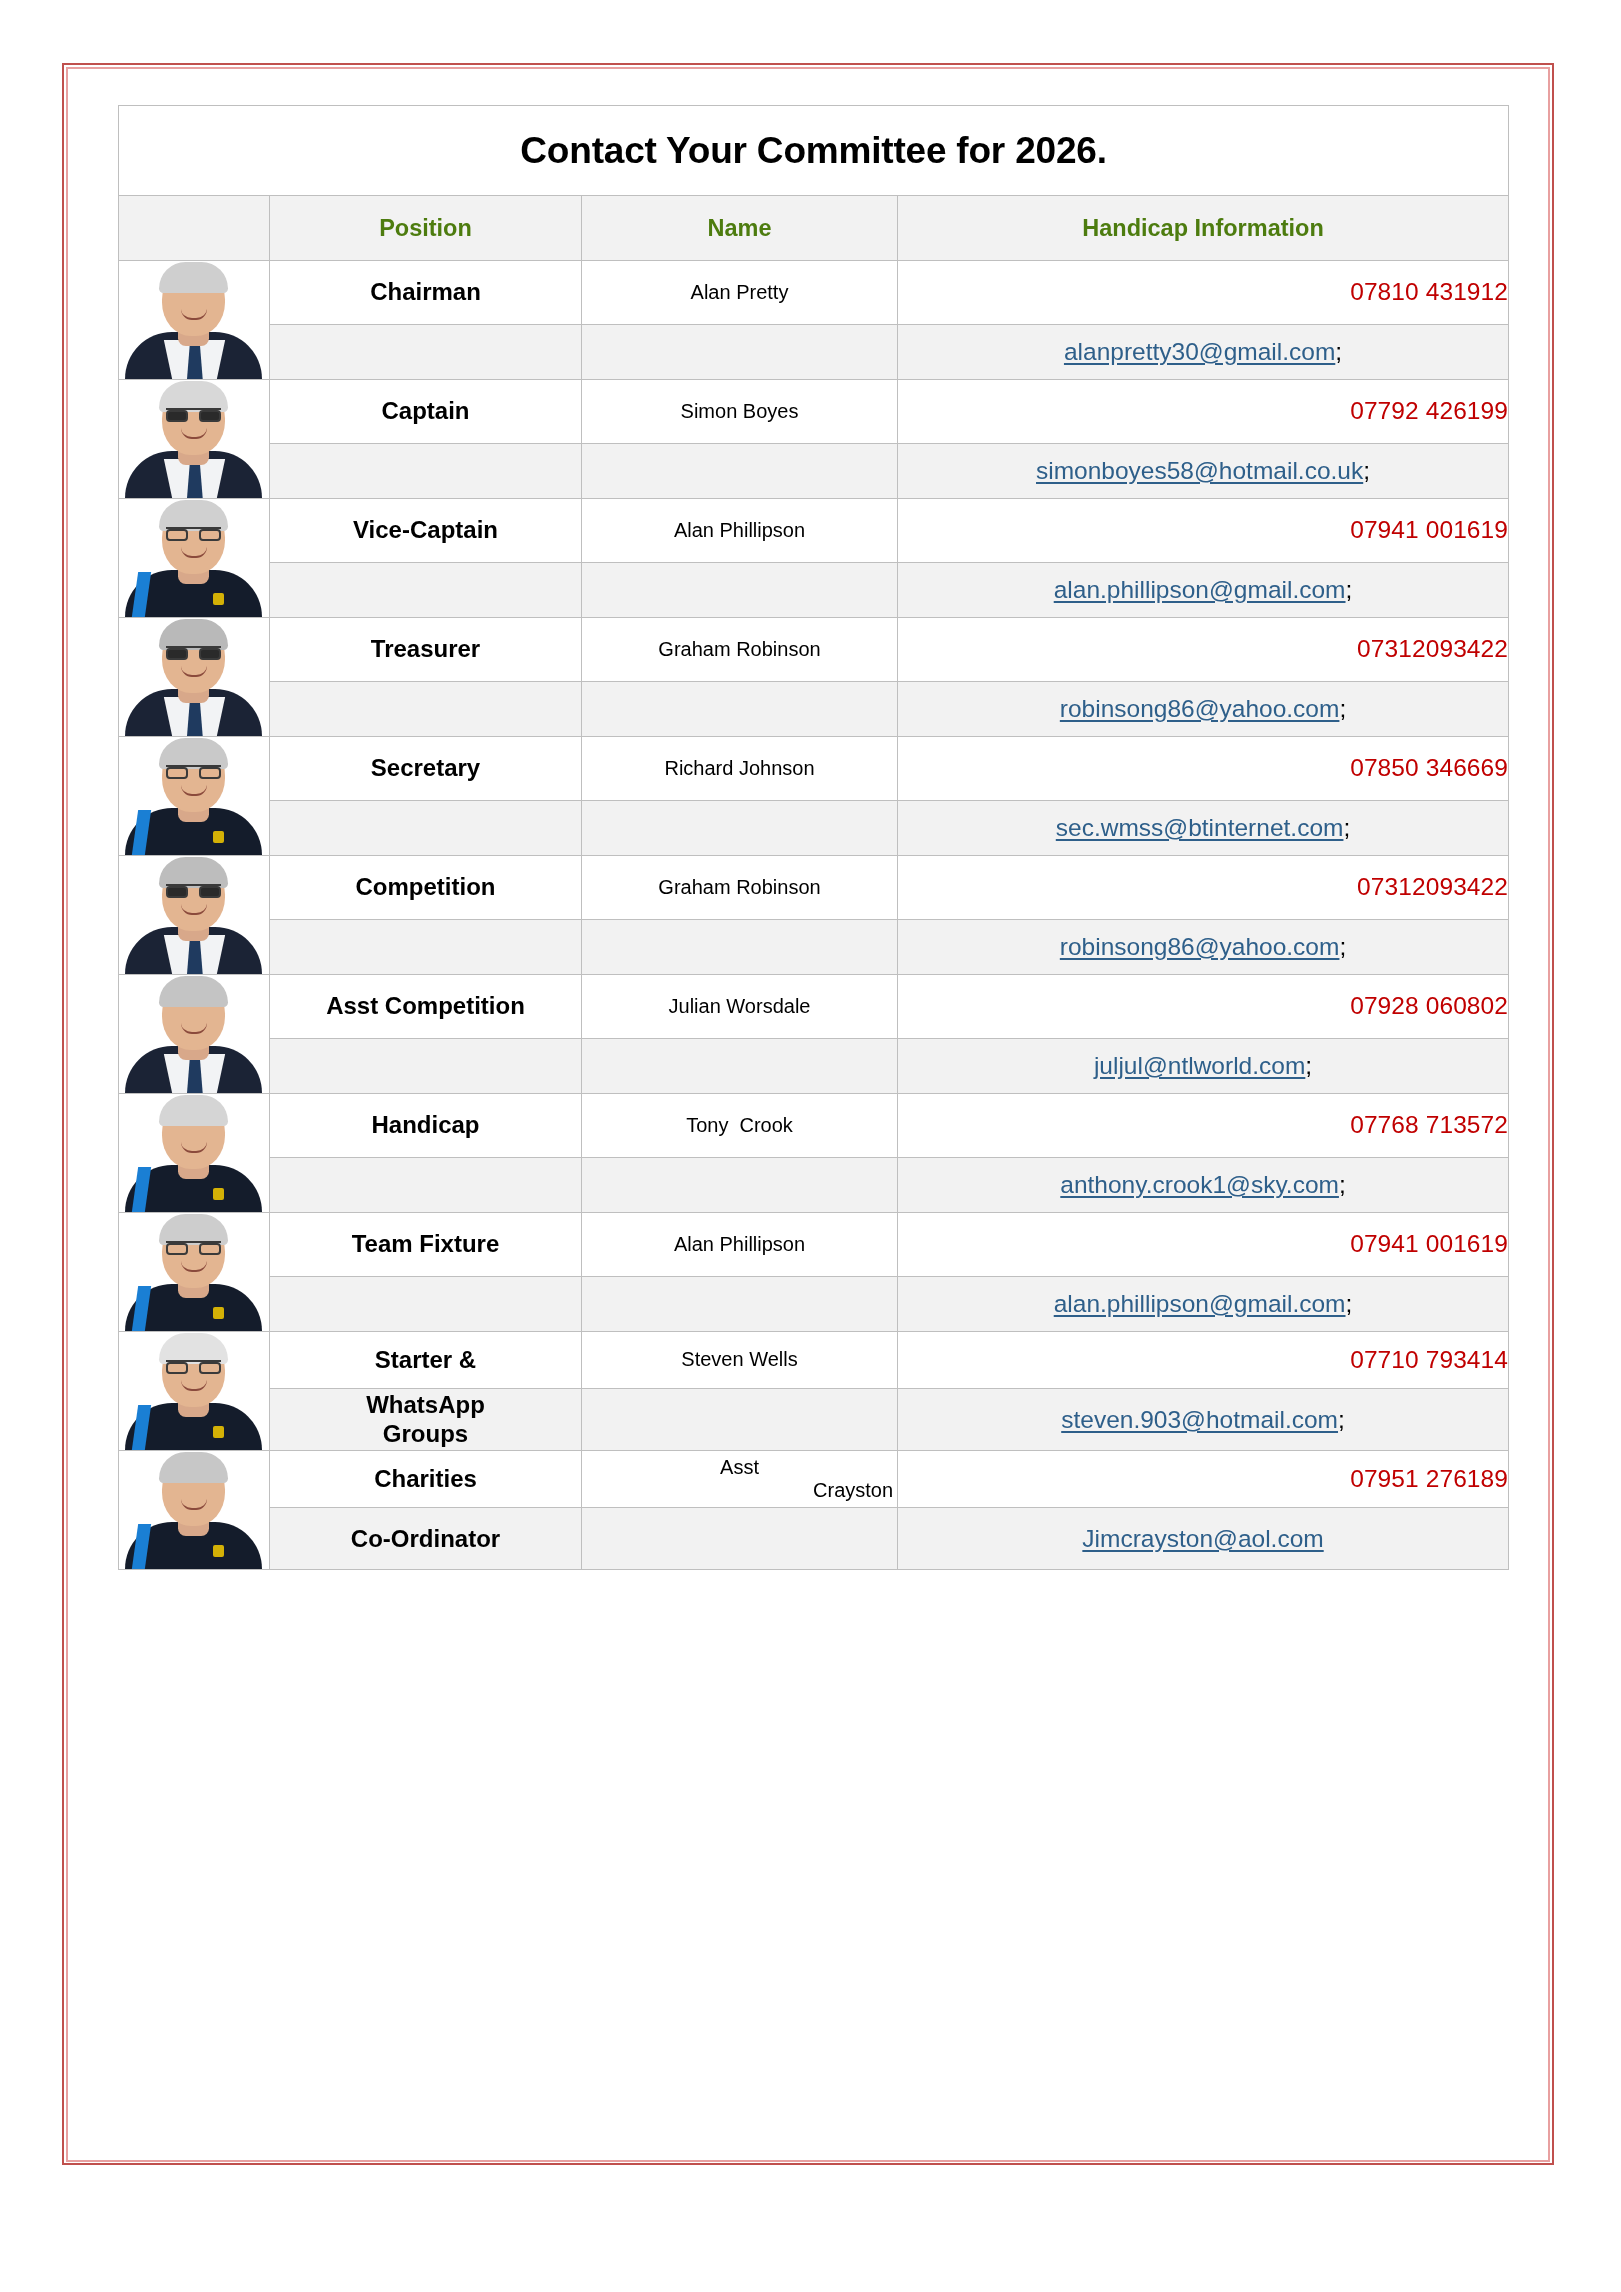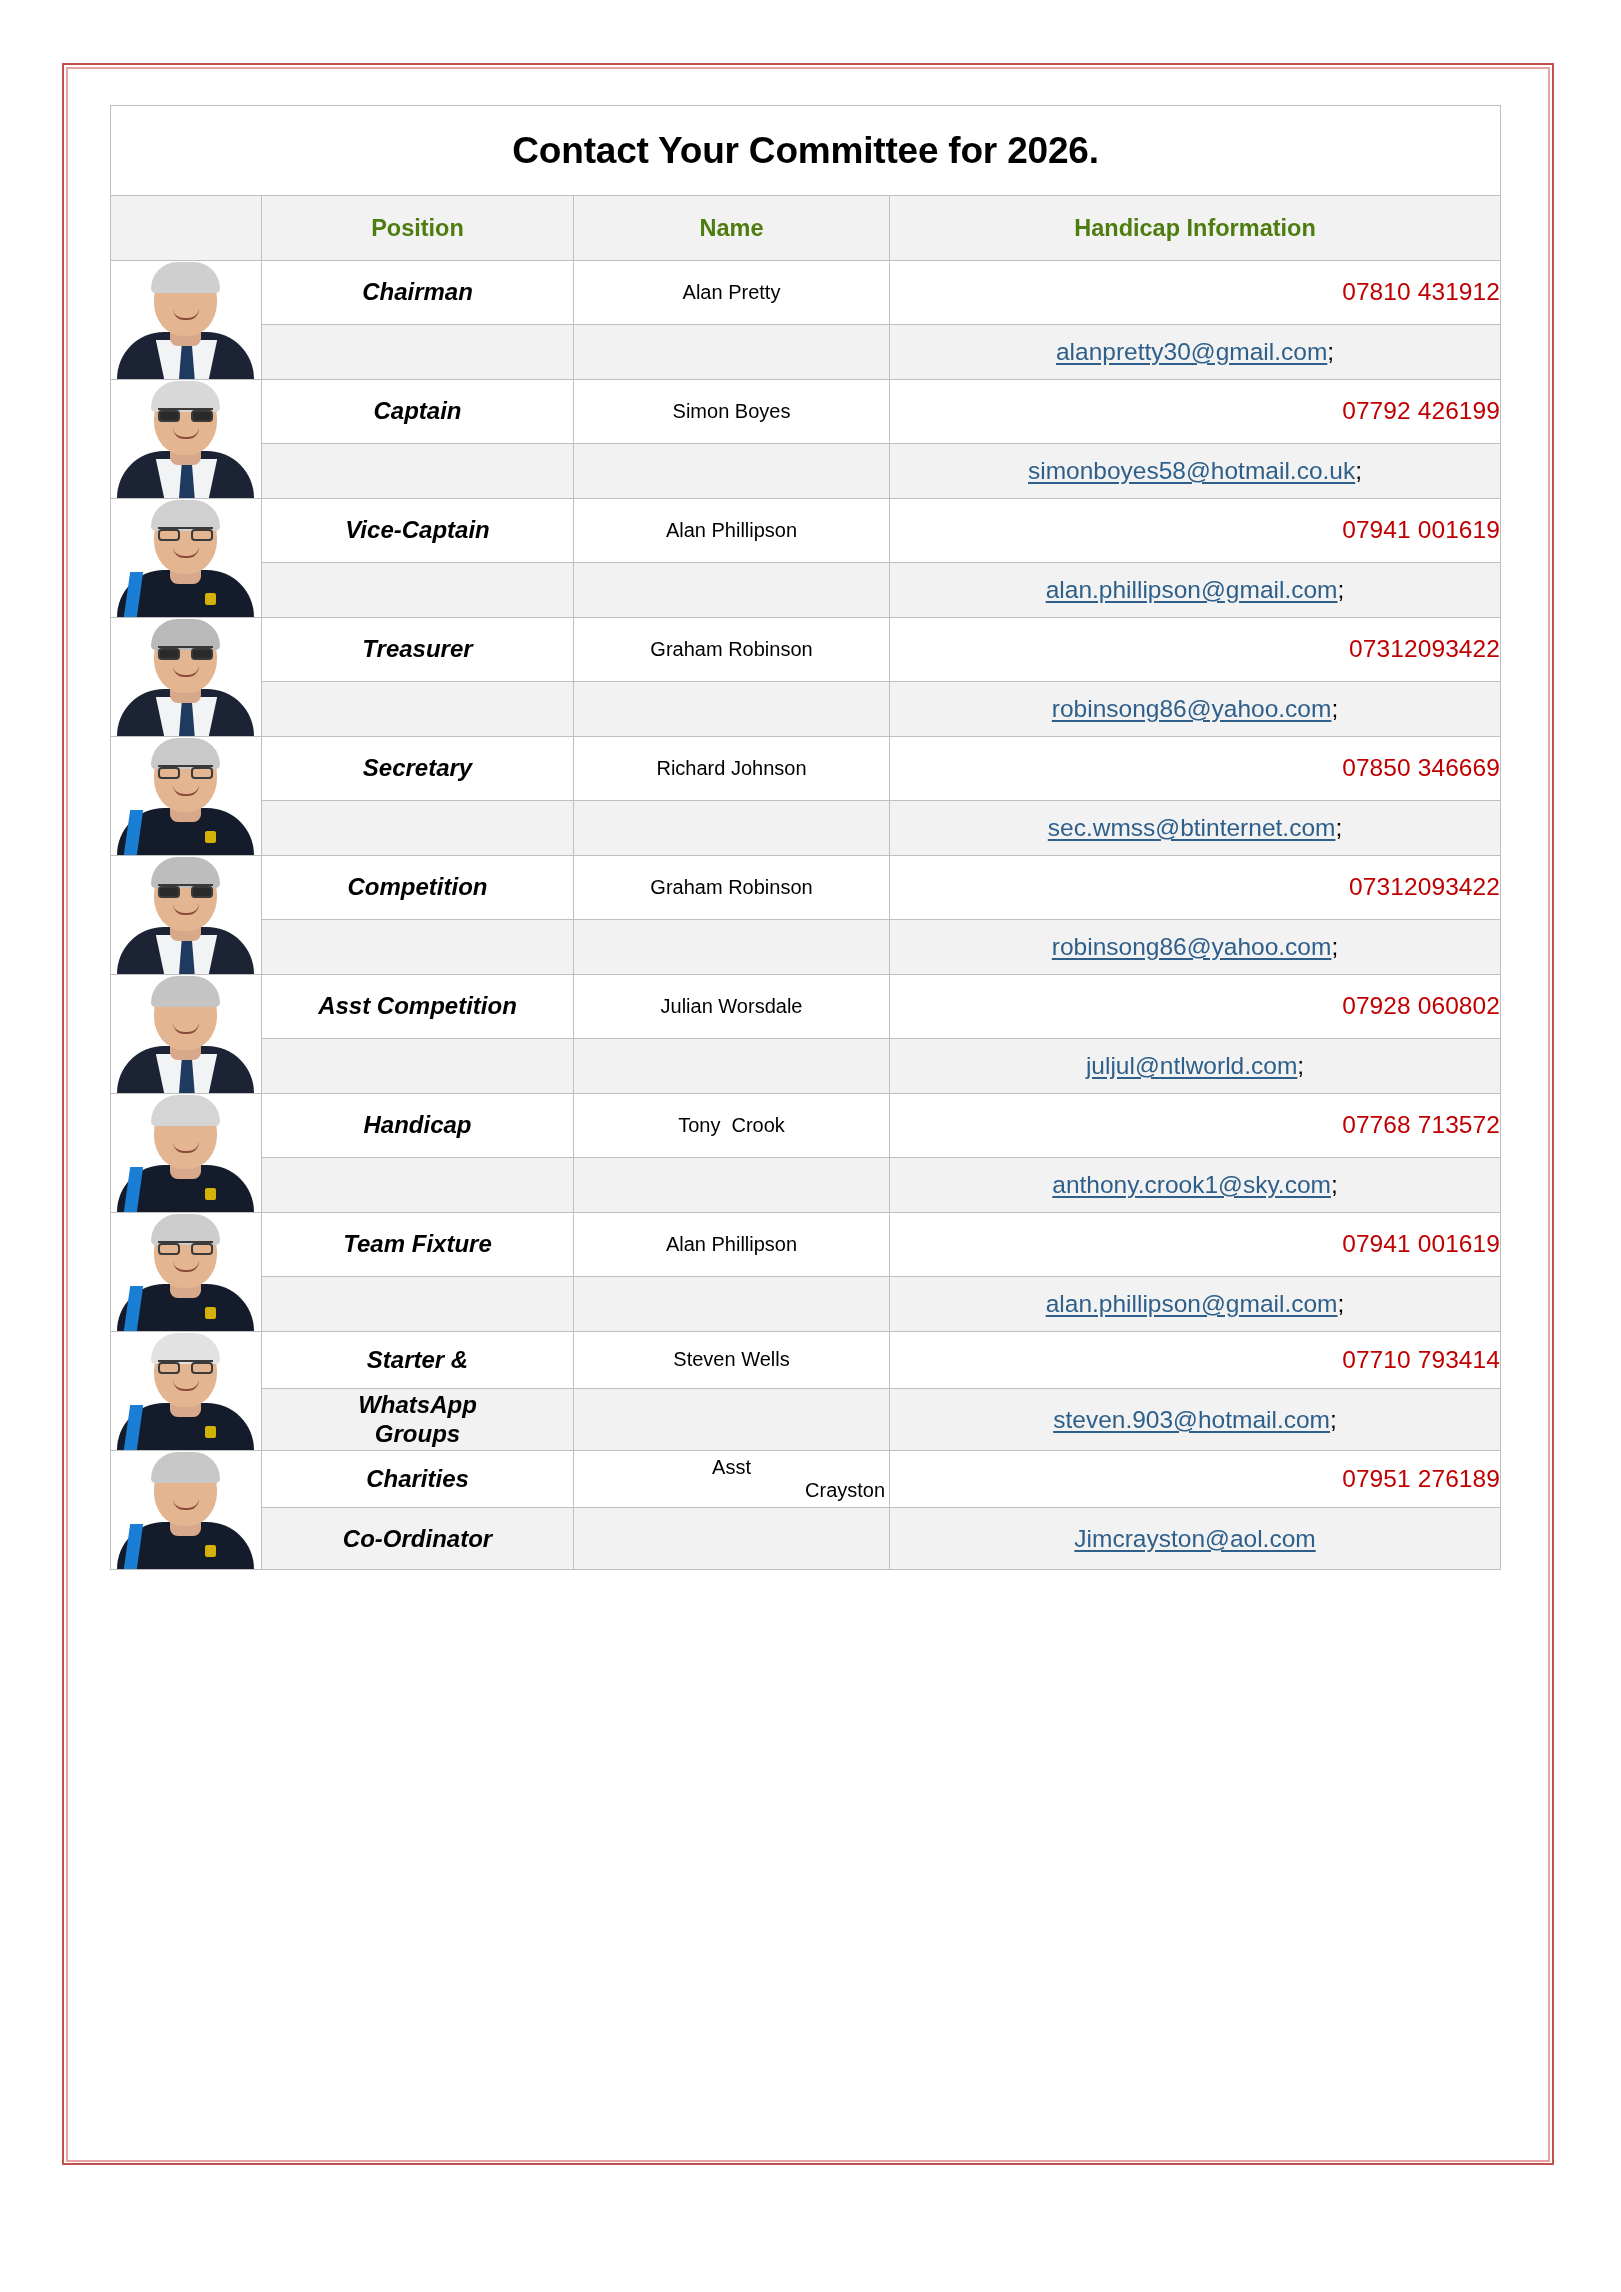"Contact Your Committee for 2026." #committee-table { left: 110px -> 118px }
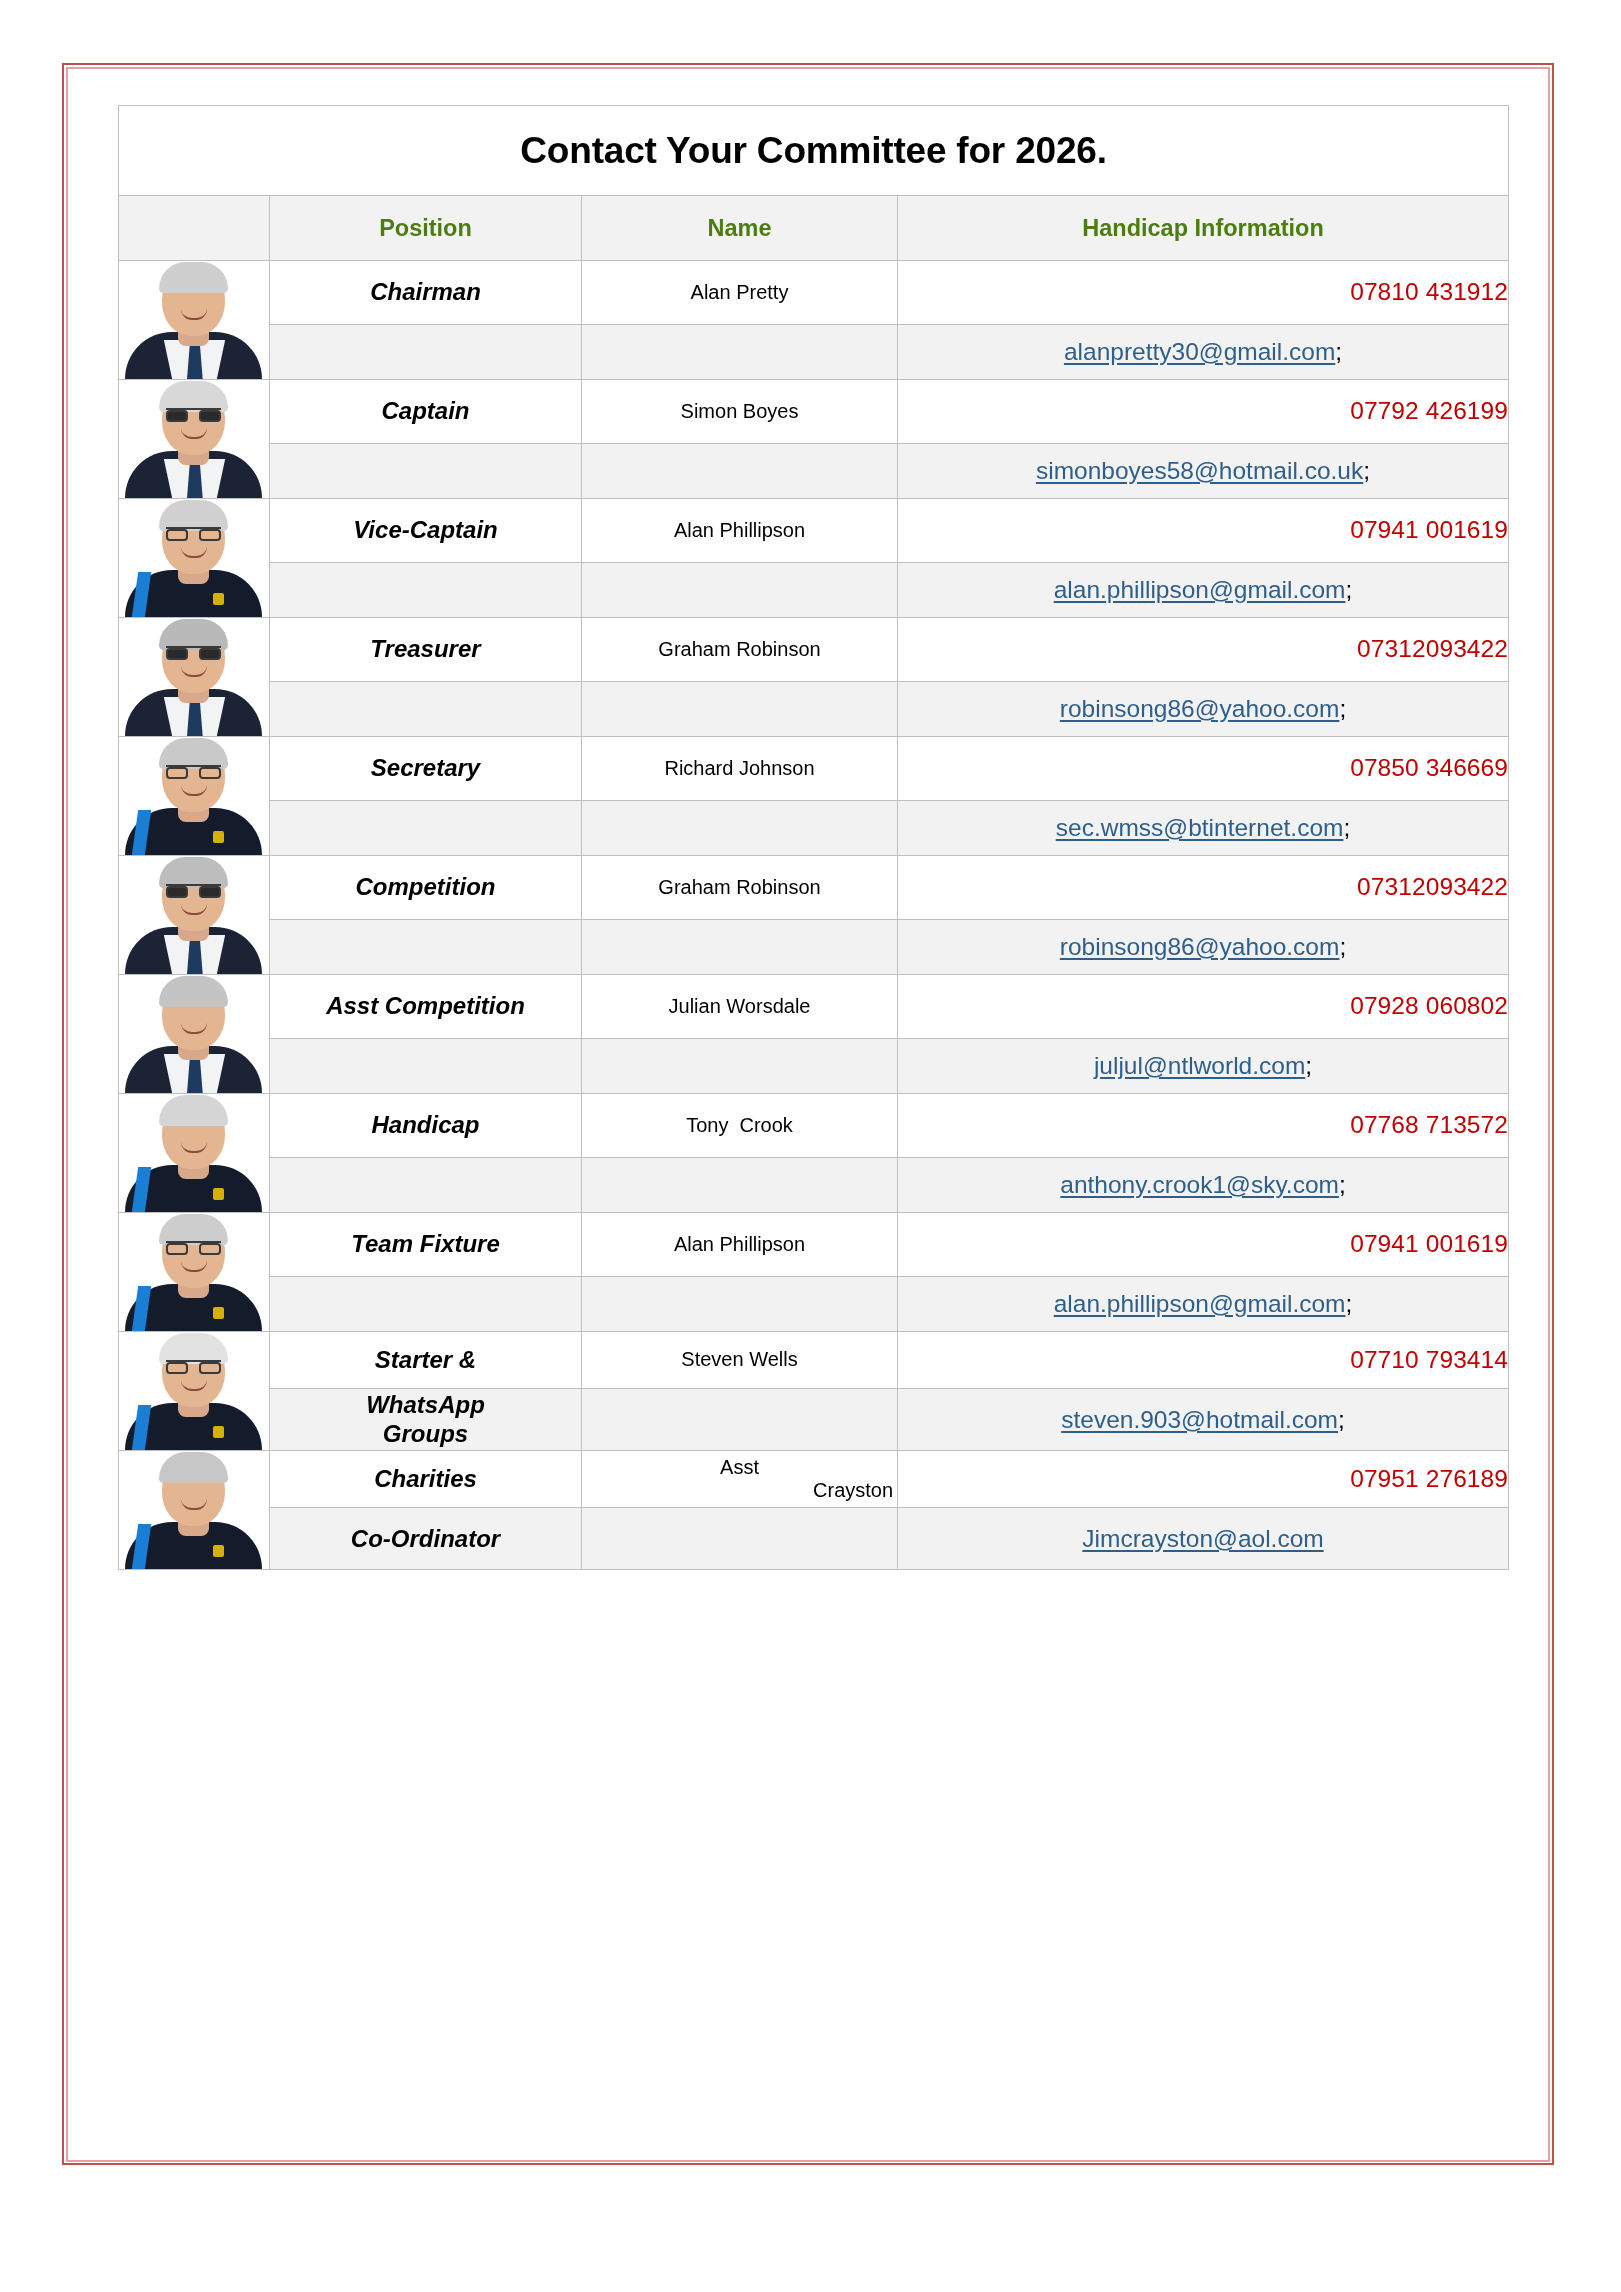"Chairman" .cell-pos { font-style: italic -> none }
